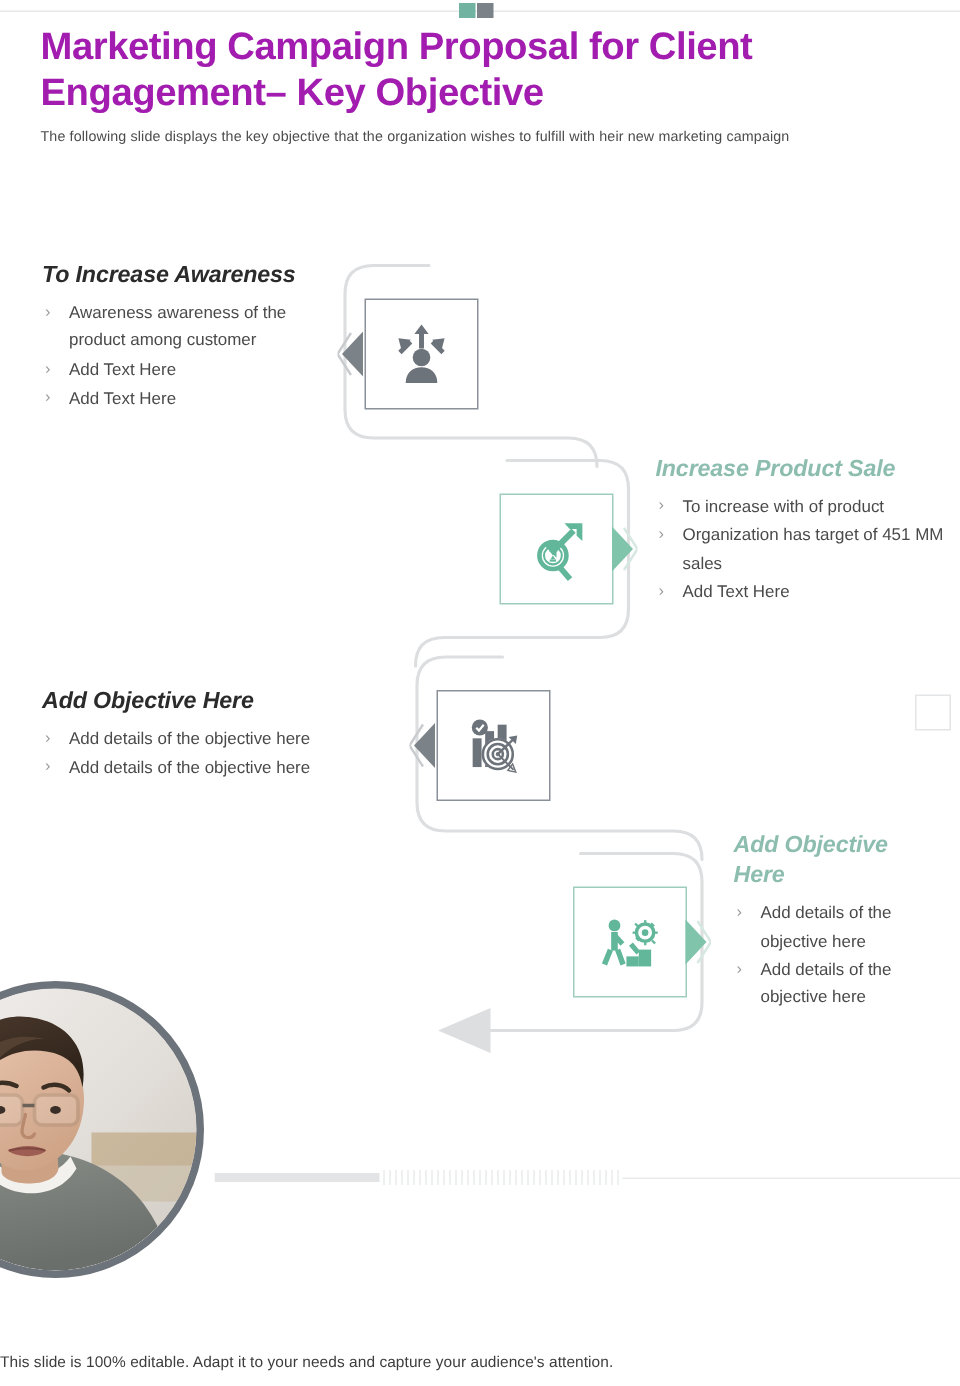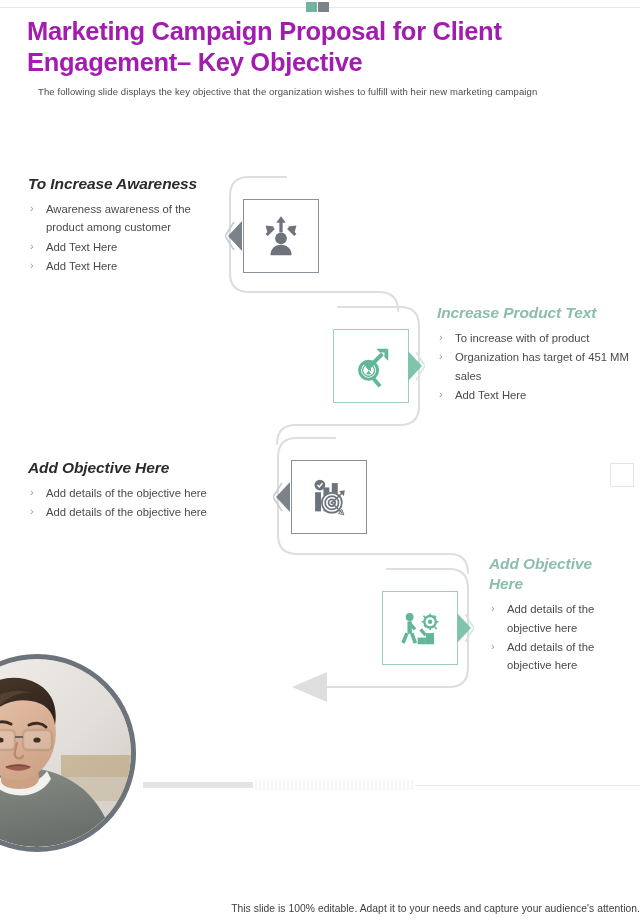"The following slide displays the" .subtitle { margin: 7px 0 0 11px -> 7px 0 0 0 }
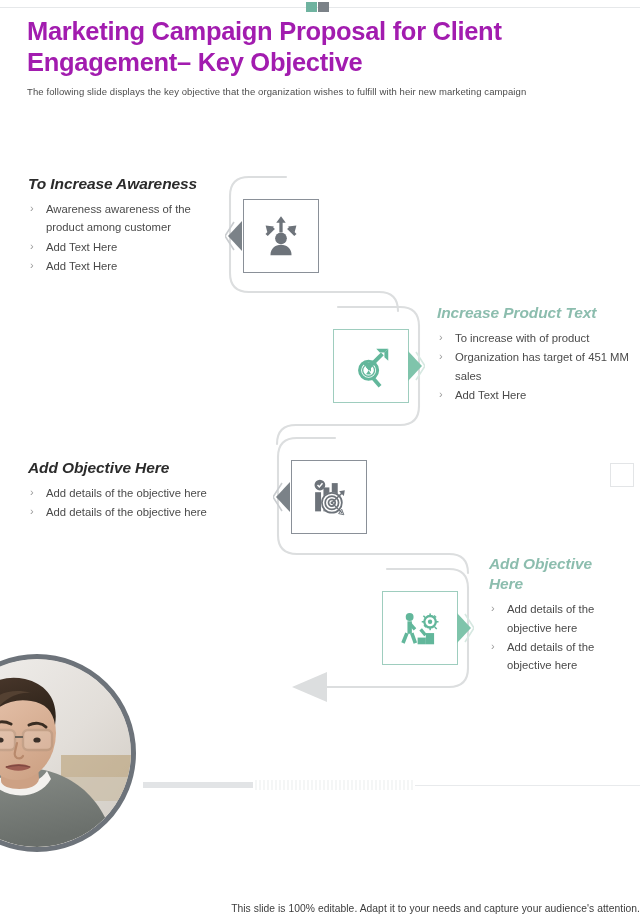"Increase Product Text" h2.bhead { text: Text -> Sale }
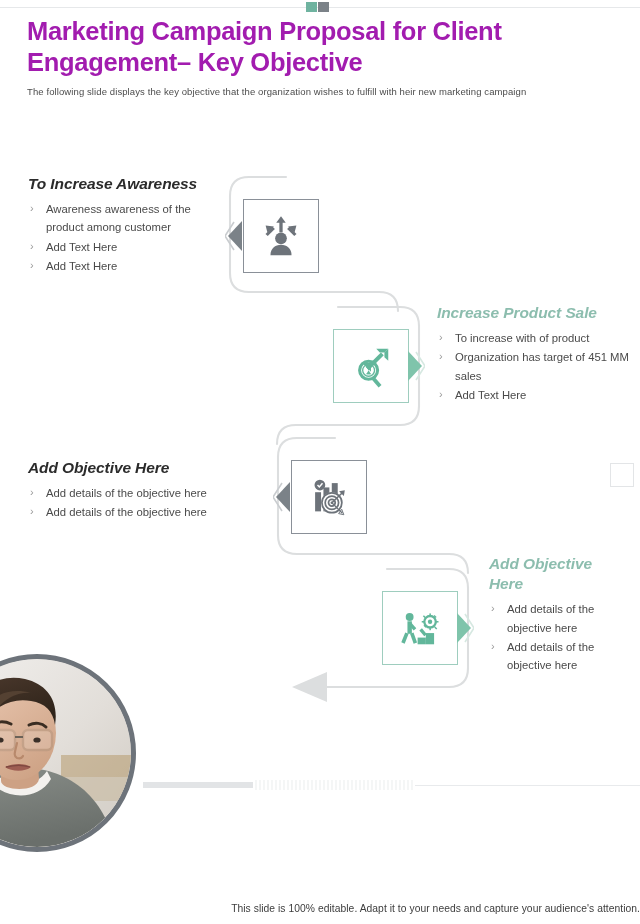"This slide is 100% editable." .footer { text-align: right -> left }
